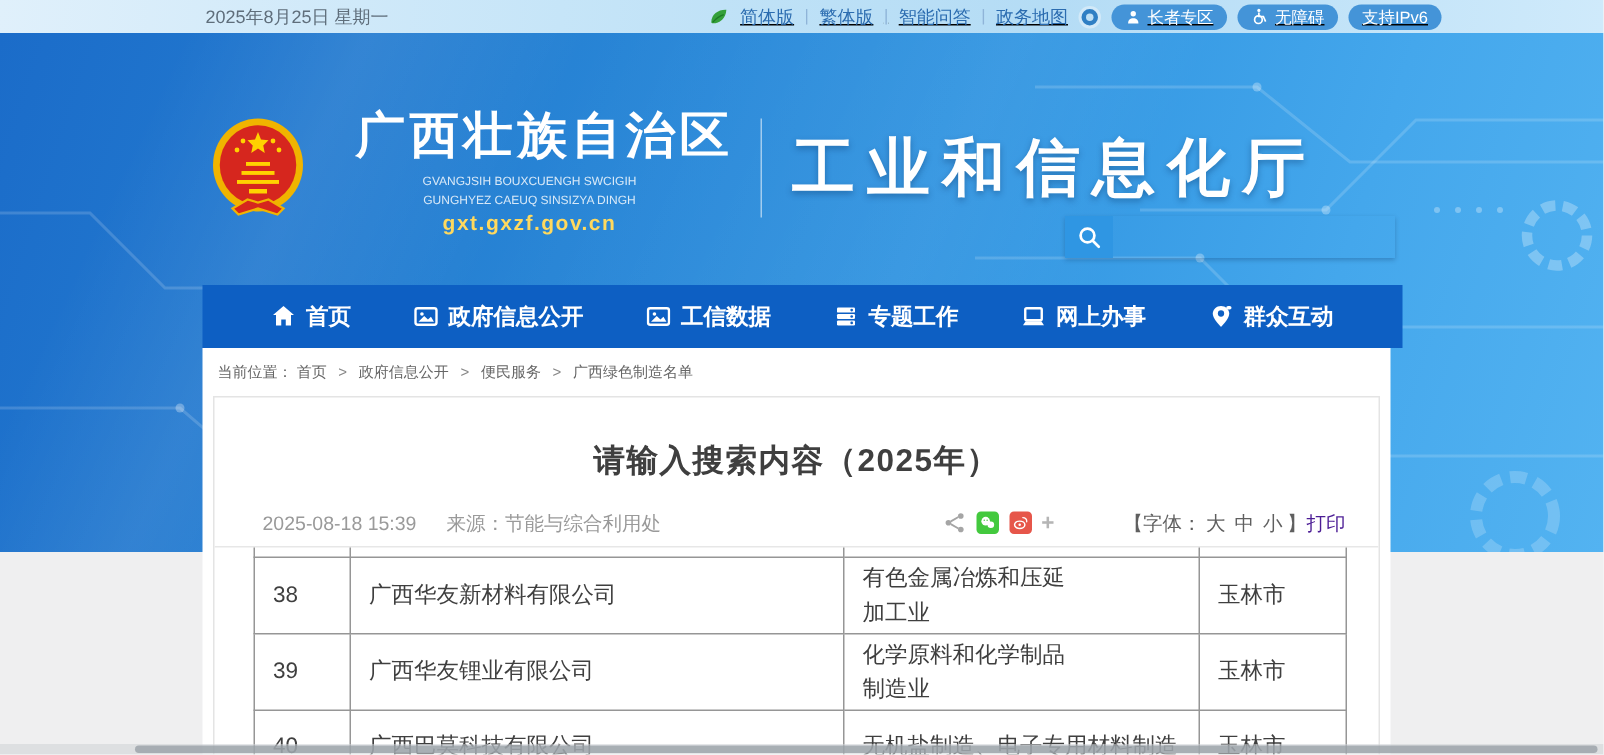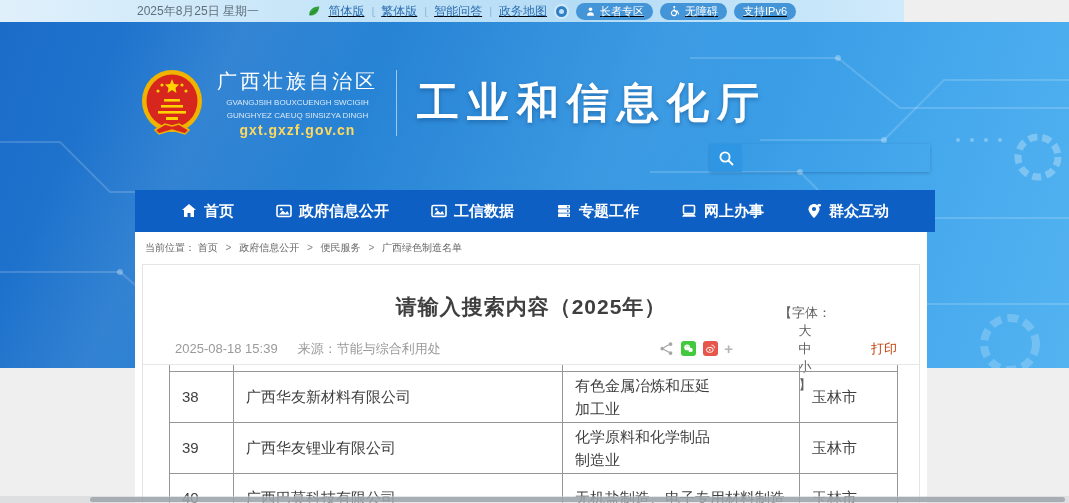"2025年8月25日 星期一" .topbar { width: 904px -> 1069px }
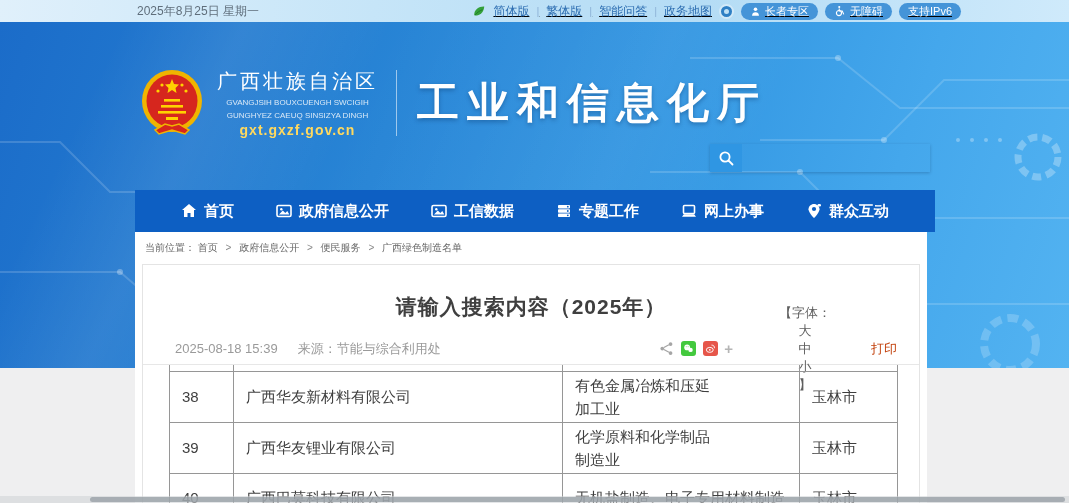"广西壮族自治区" .region-name { font-size: 20px -> 33px; font-weight: normal -> bold; margin-left: none -> 20px }
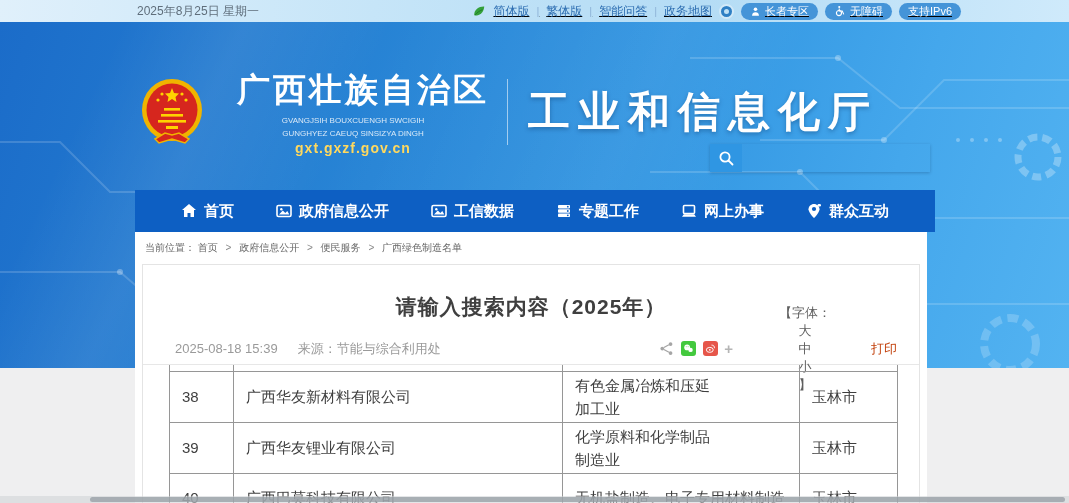"【字体：" .font-ctl { flex-direction: column -> none }
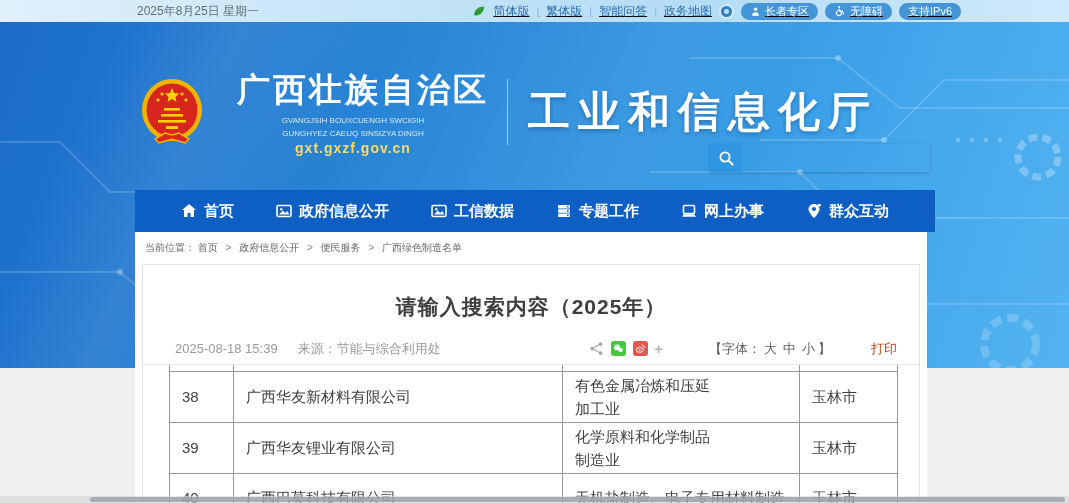"打印" .print { color: #c2410c -> #4c1d95; margin-left: 40px -> none }
